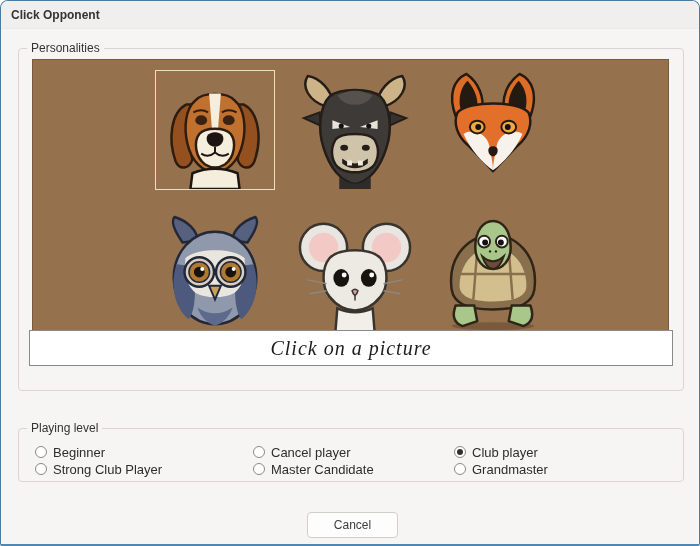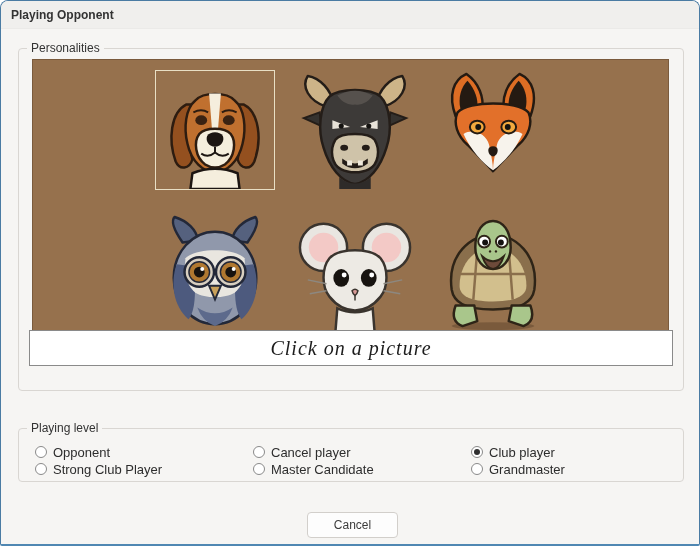"Playing Opponent" span.title { text: Playing -> Click }
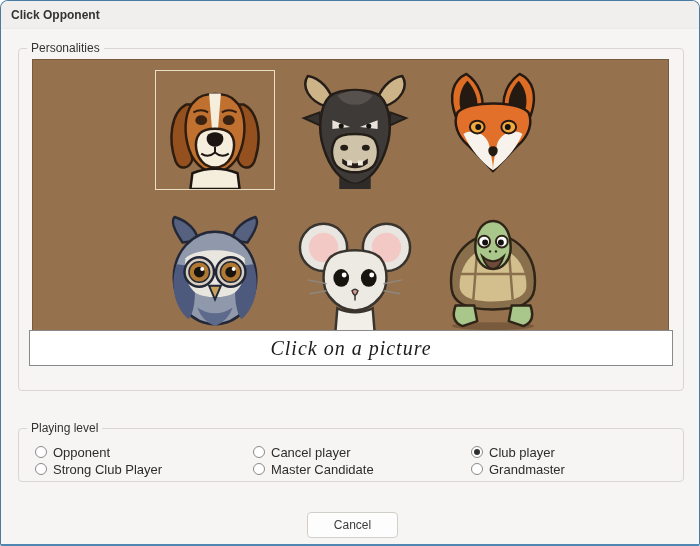"Opponent" span.olabel { text: Opponent -> Beginner }
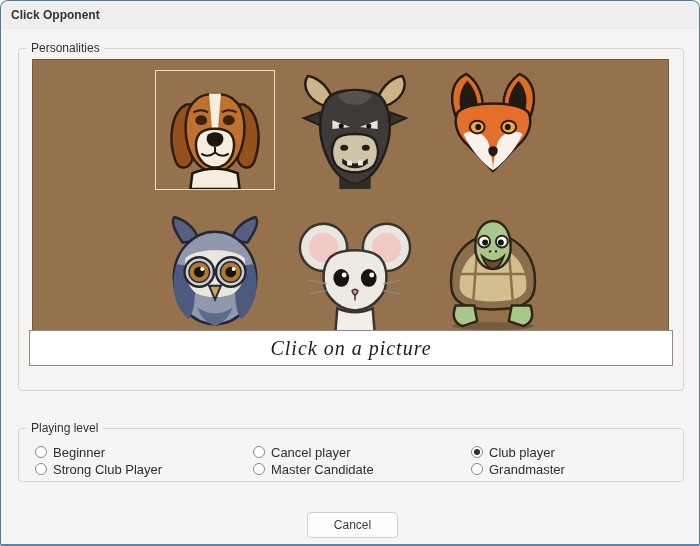"Club player" .opt.c3 { left: 452px -> 435px }
